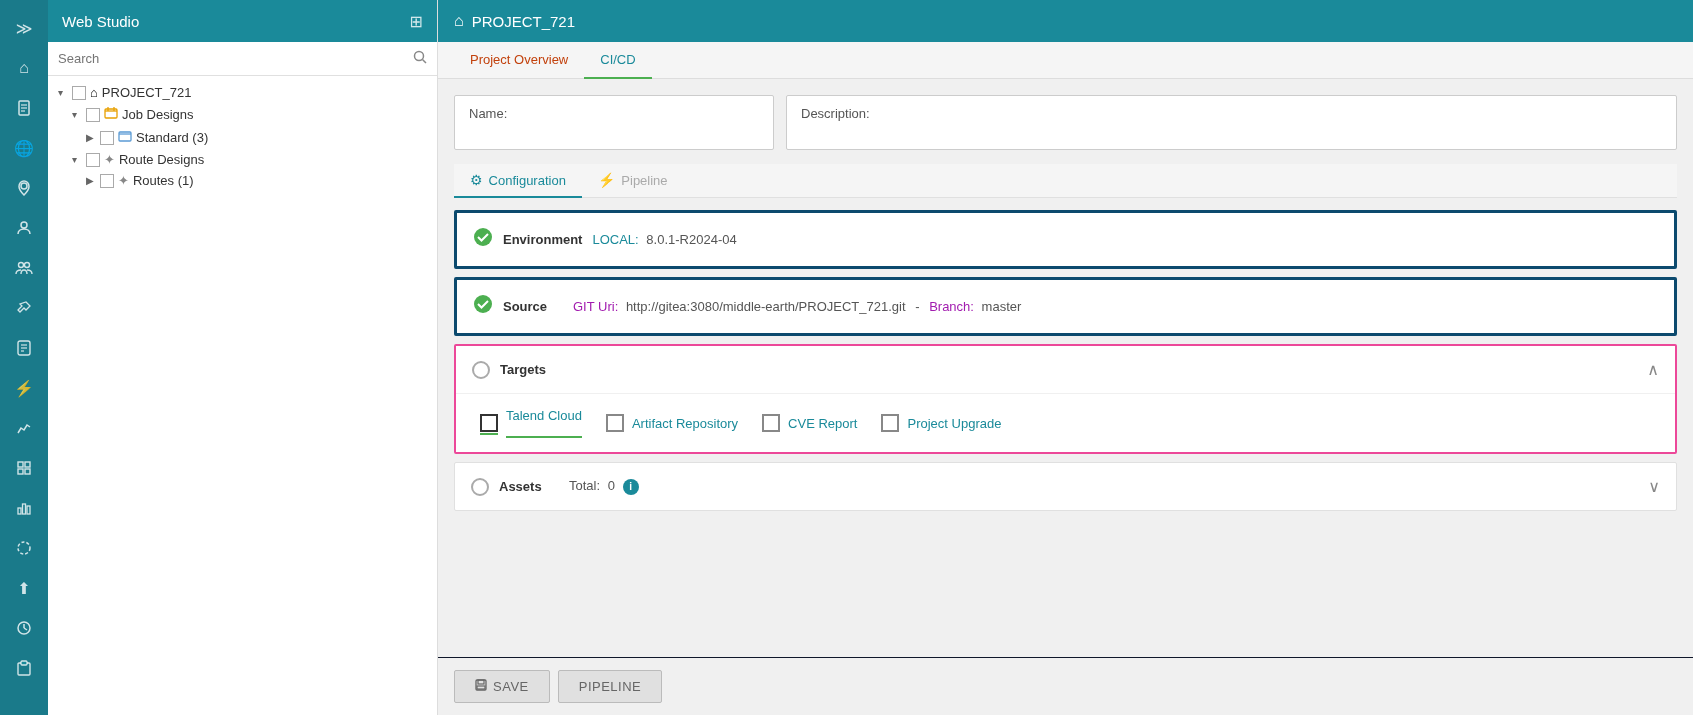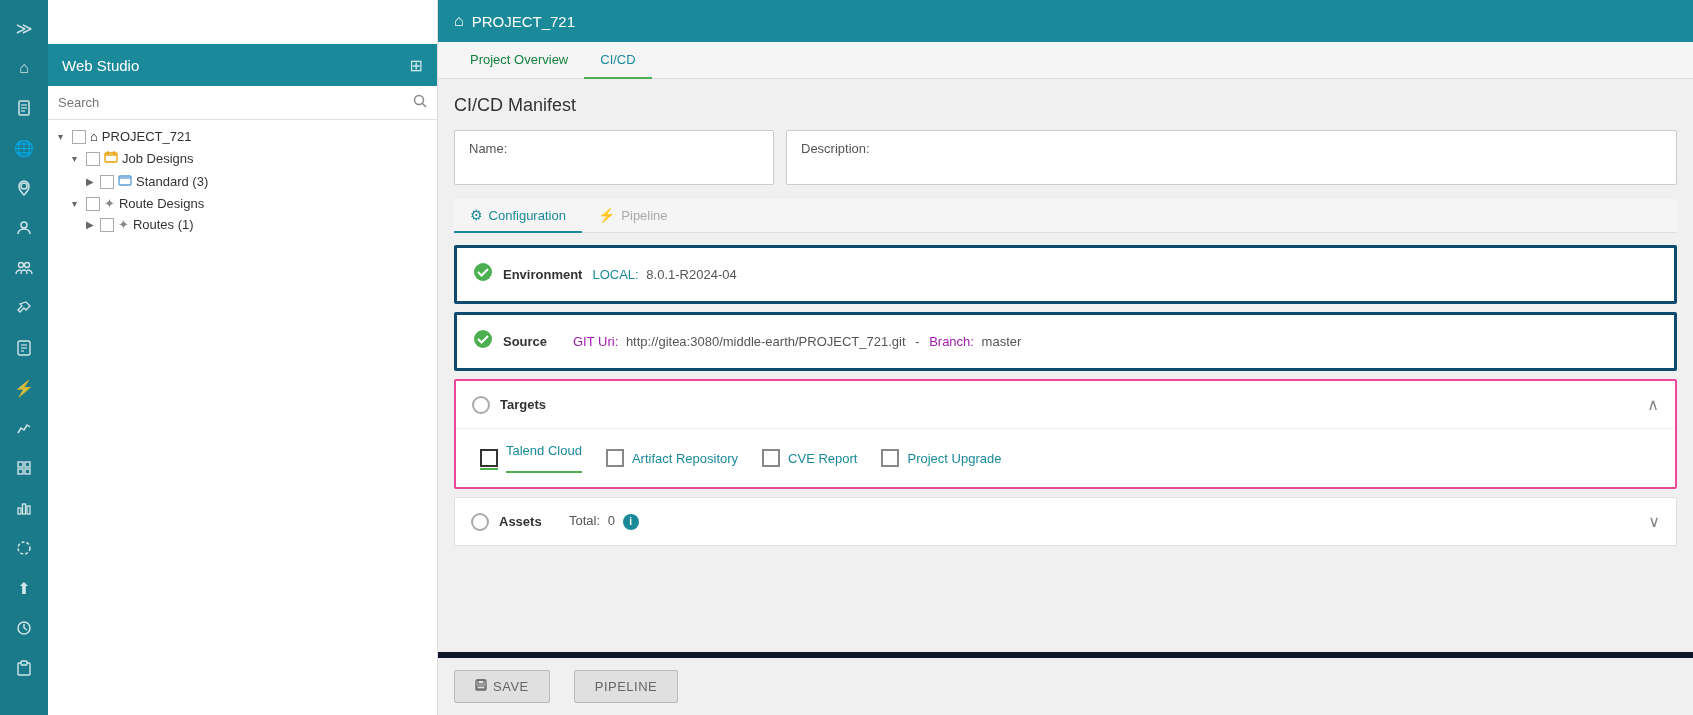"Web Studio" .web-studio-header { margin-top: 44px -> none }
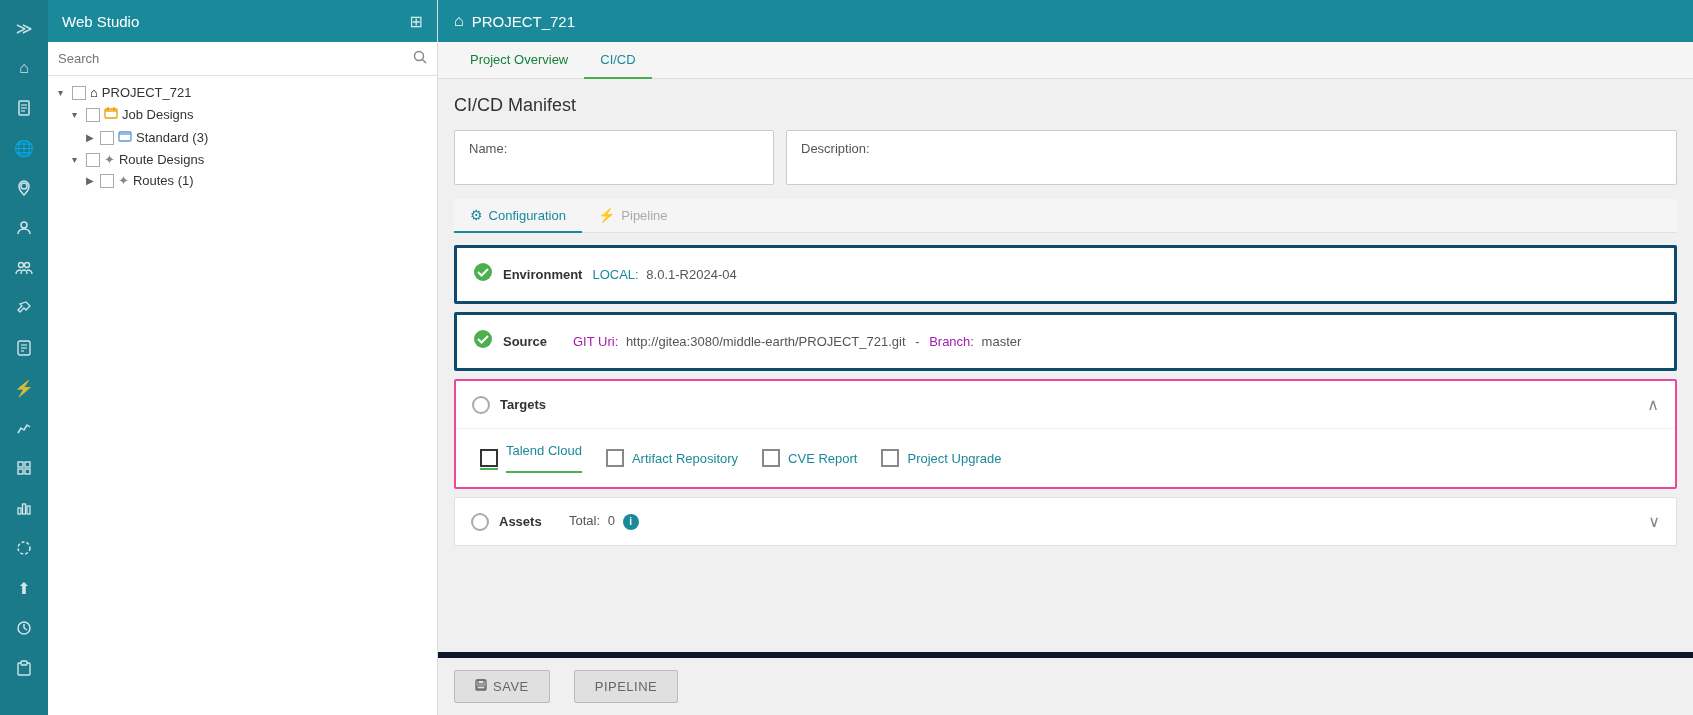"Project Overview" .tab { color: #15803d -> #c2410c }
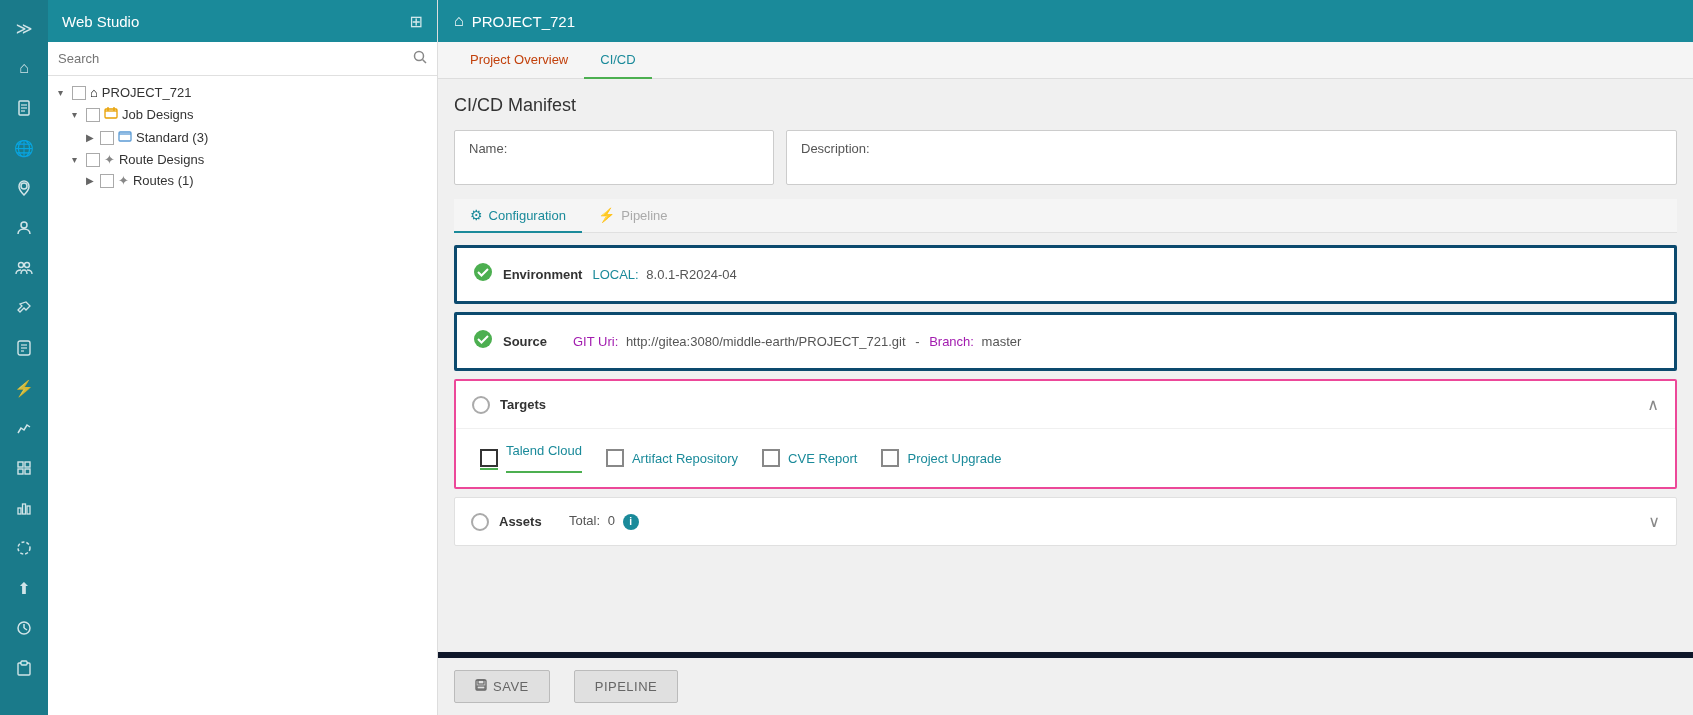"CI/CD Manifest" div.cicd-title { html: <div>CI/CD Manifest</div> -> none }
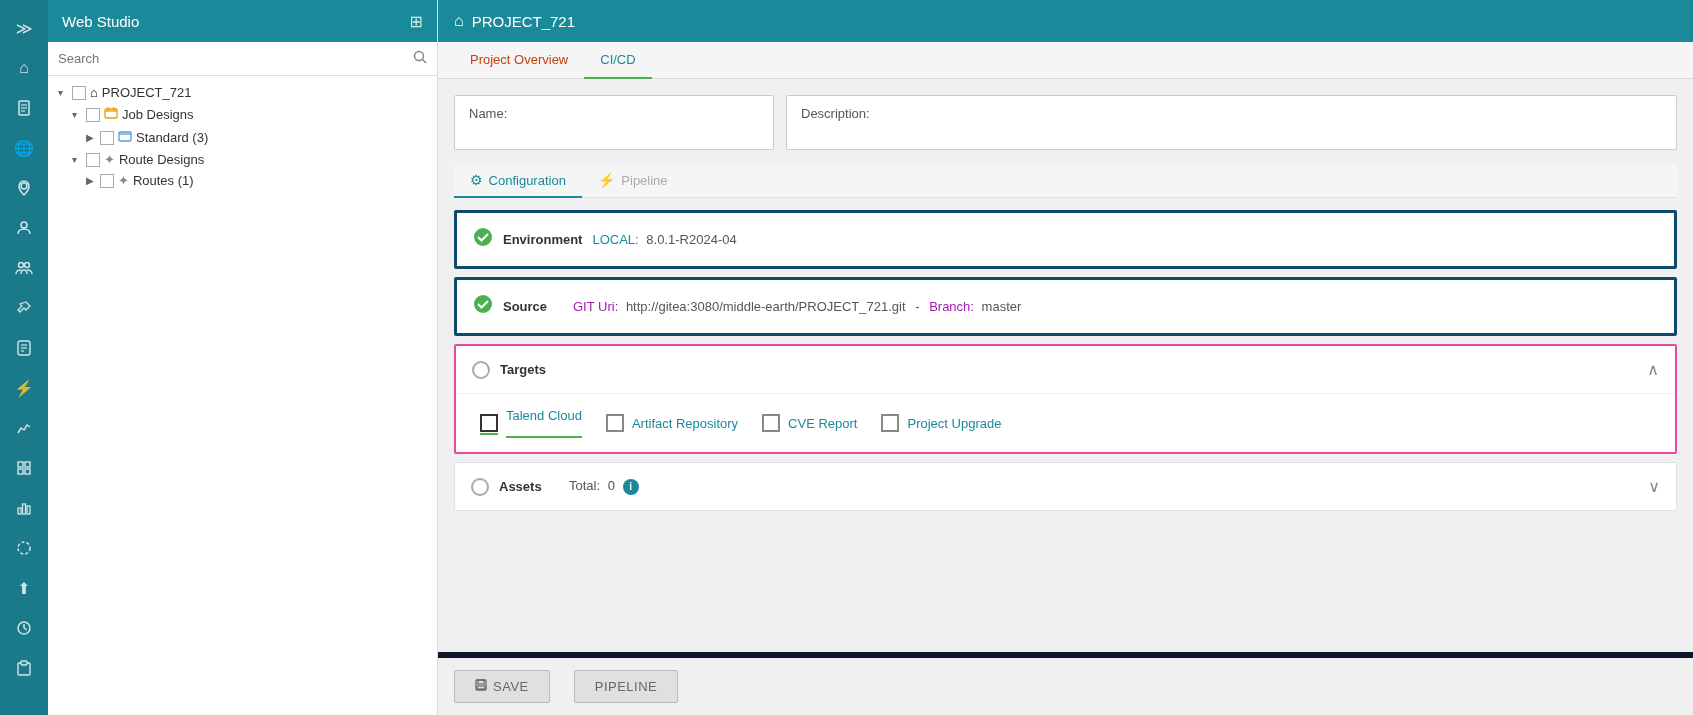"SAVE" .footer-actions { border-top: 6px solid #0f172a -> 1px solid #0f172a; gap: 24px -> 8px }
